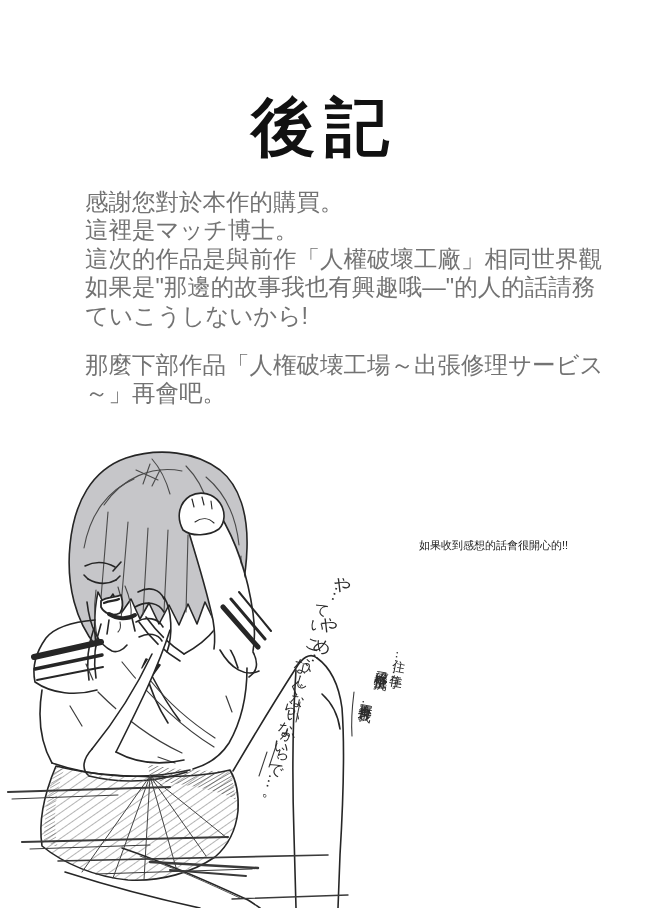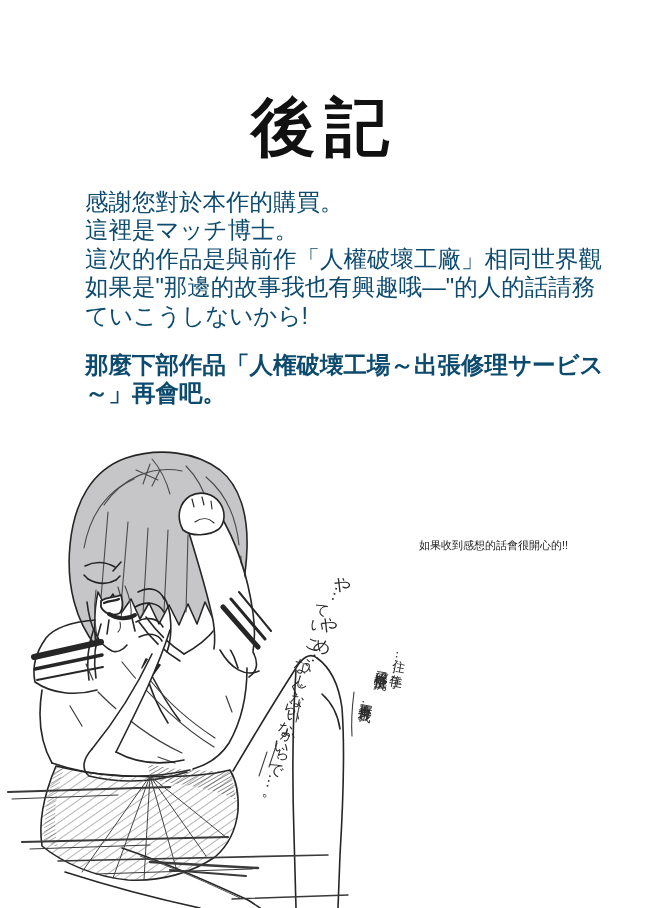"感謝您對於本作的購買。" .body-text { color: #0c4a6e -> #737373 }
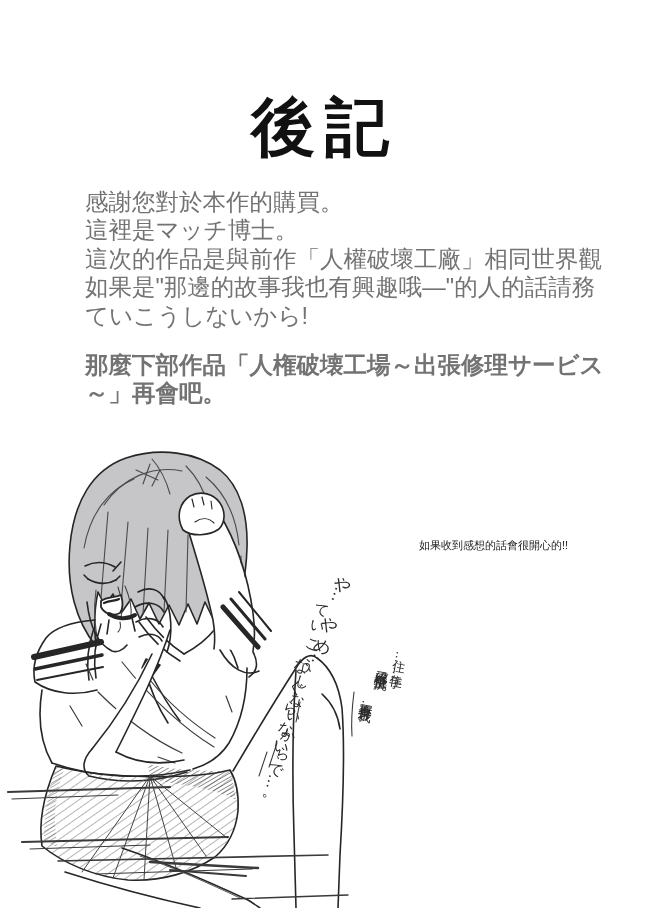"那麼下部作品「人権破壊工場～出張修理サービス" .para2 { font-weight: bold -> none }
